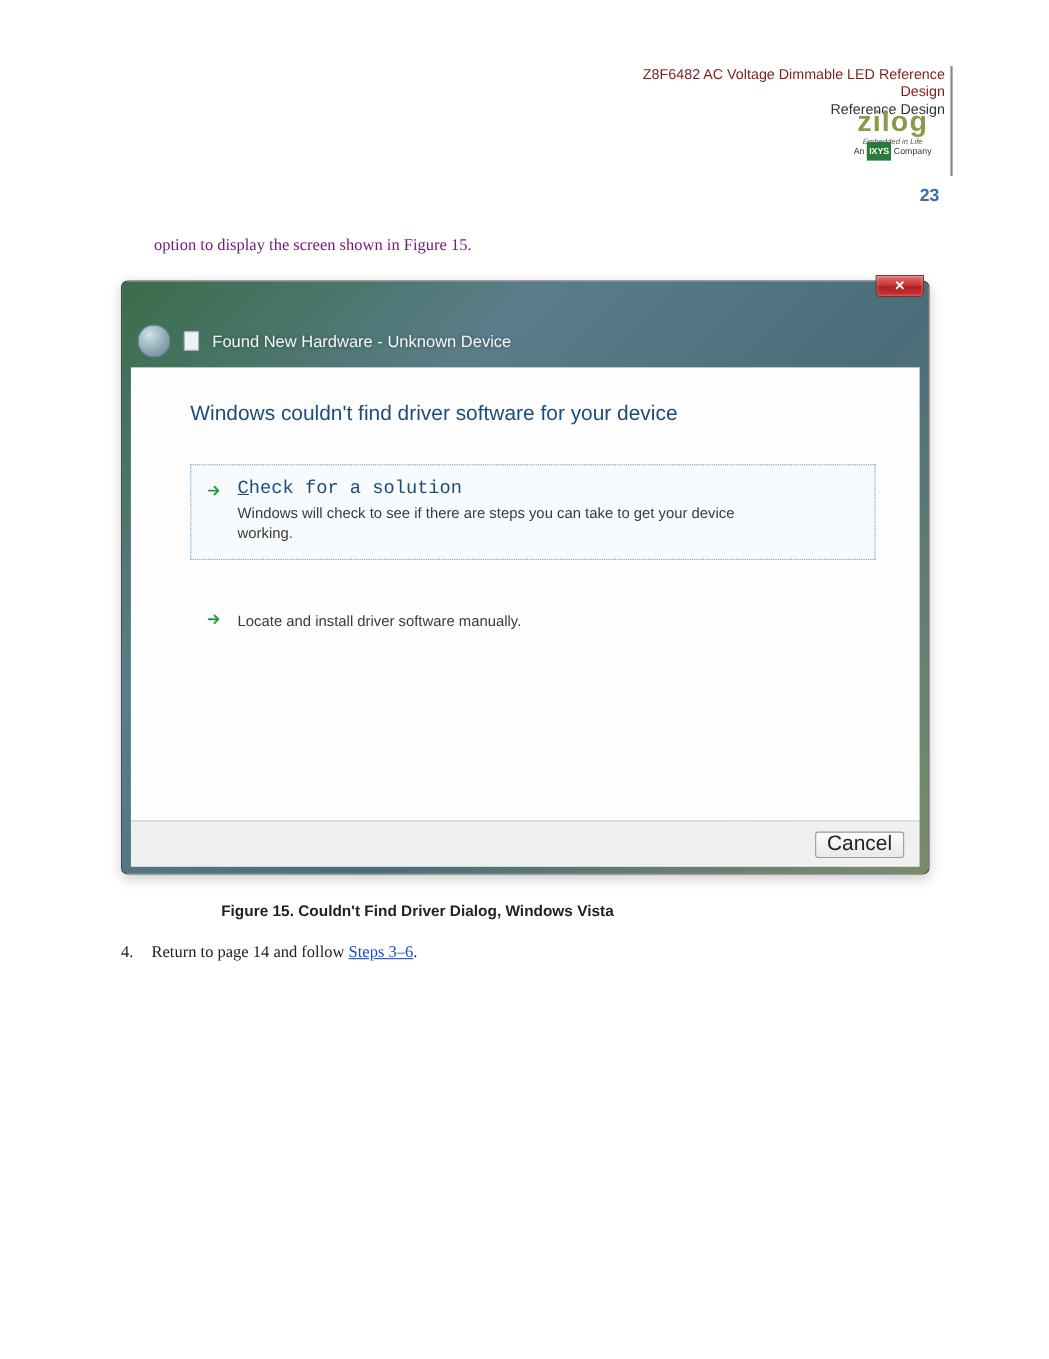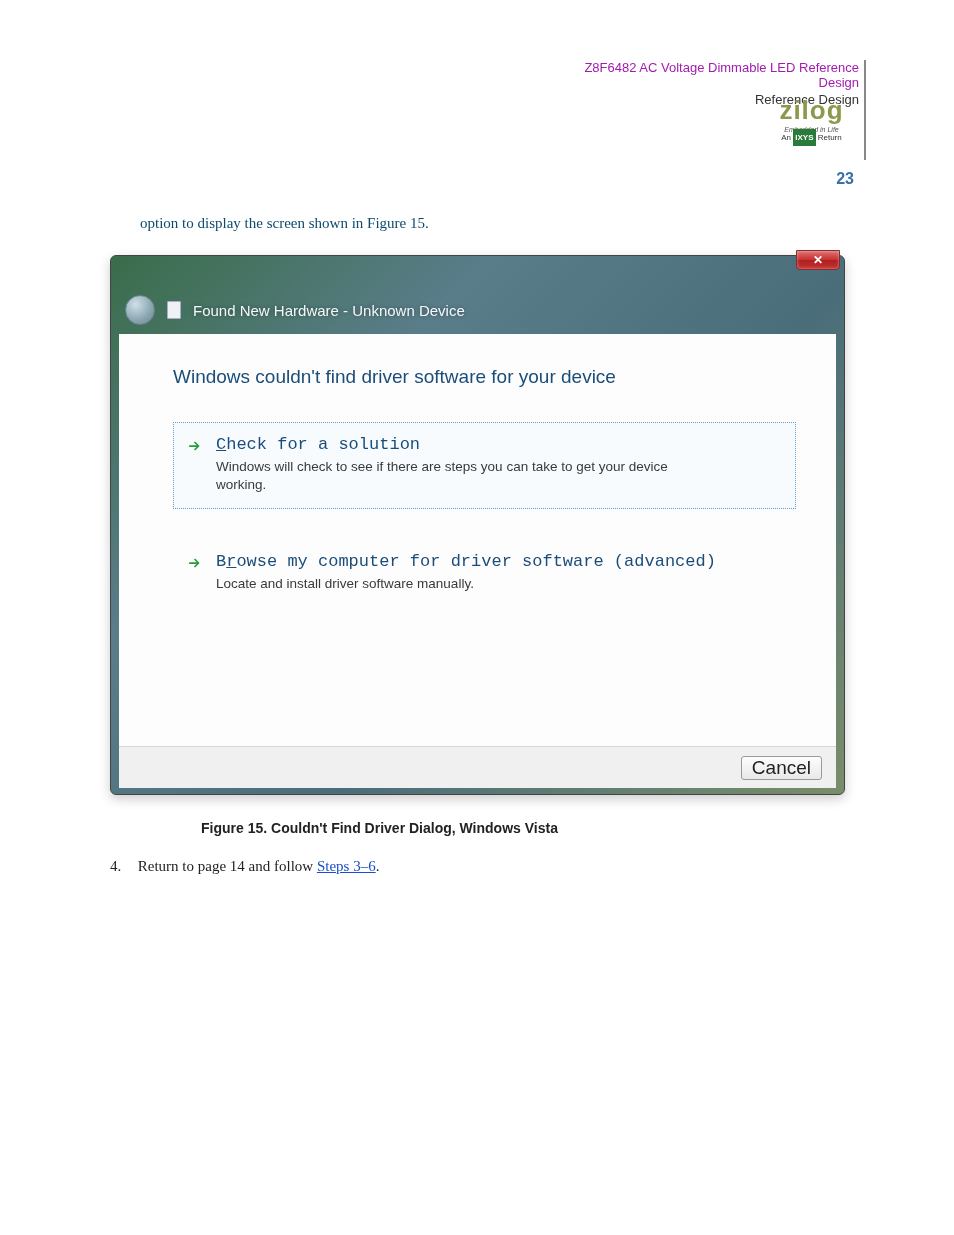"Z8F6482 AC Voltage Dimmable LED" .page-header .doc-title { color: #a21caf -> #7f1d1d }
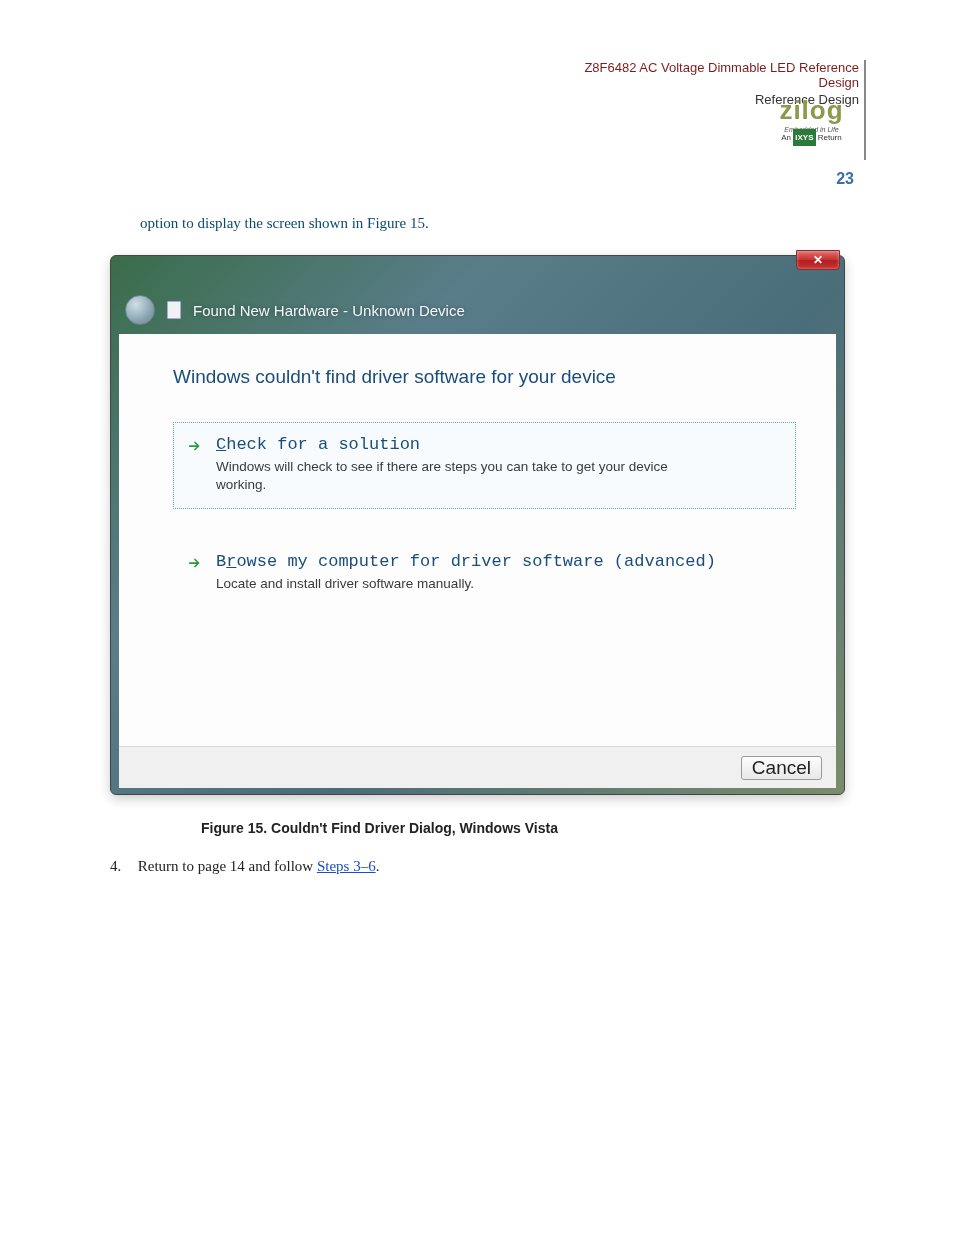"Return" span { text: Return -> Company }
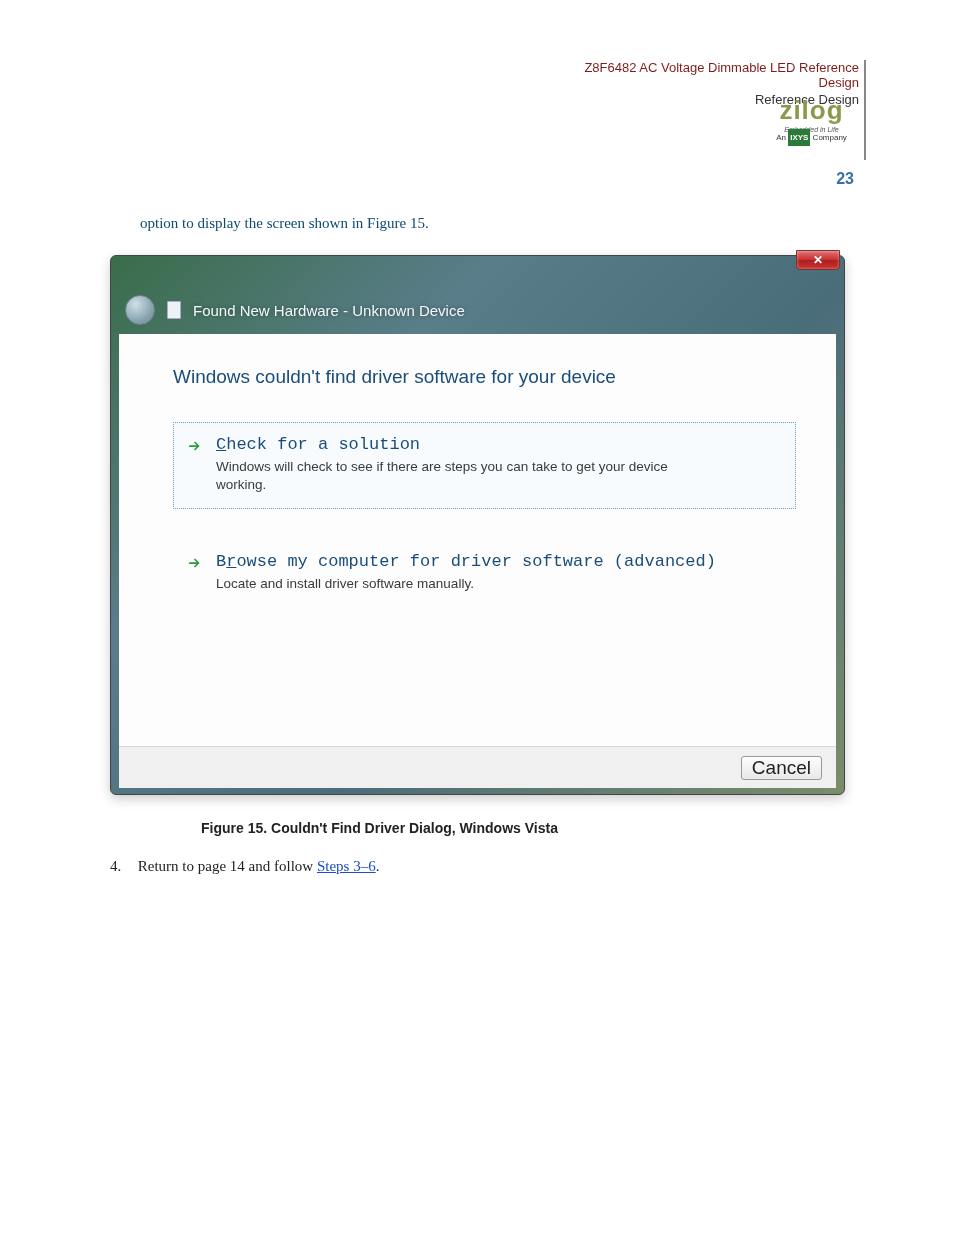"option to display the screen" .option-text { color: #0c4a6e -> #701a75 }
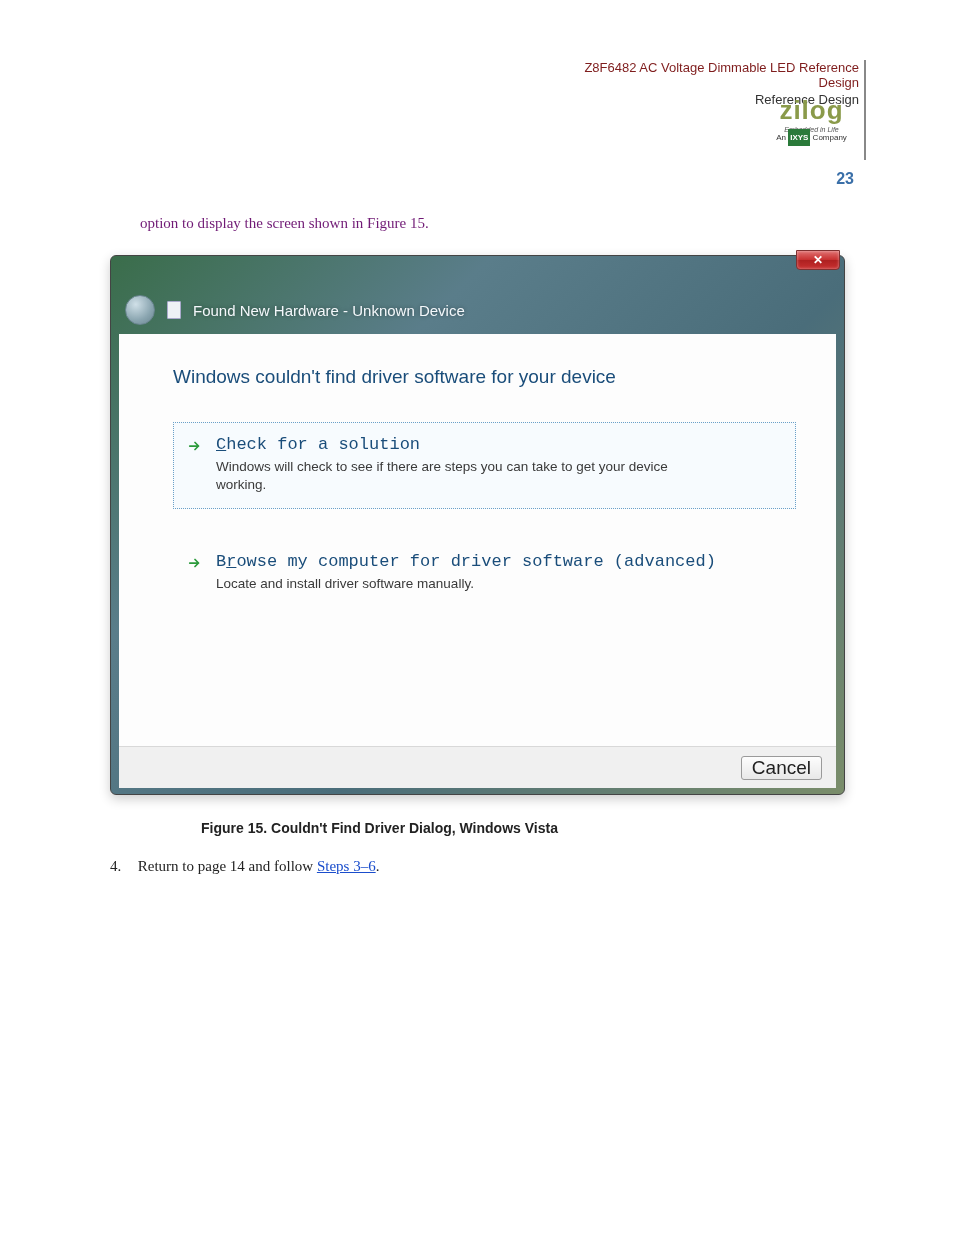"Browse my computer for driver" div.opt-title { html: <div> <span>B</span><span>r</span><span>owse my computer for driver software (advanced)</span> </div> -> none }
